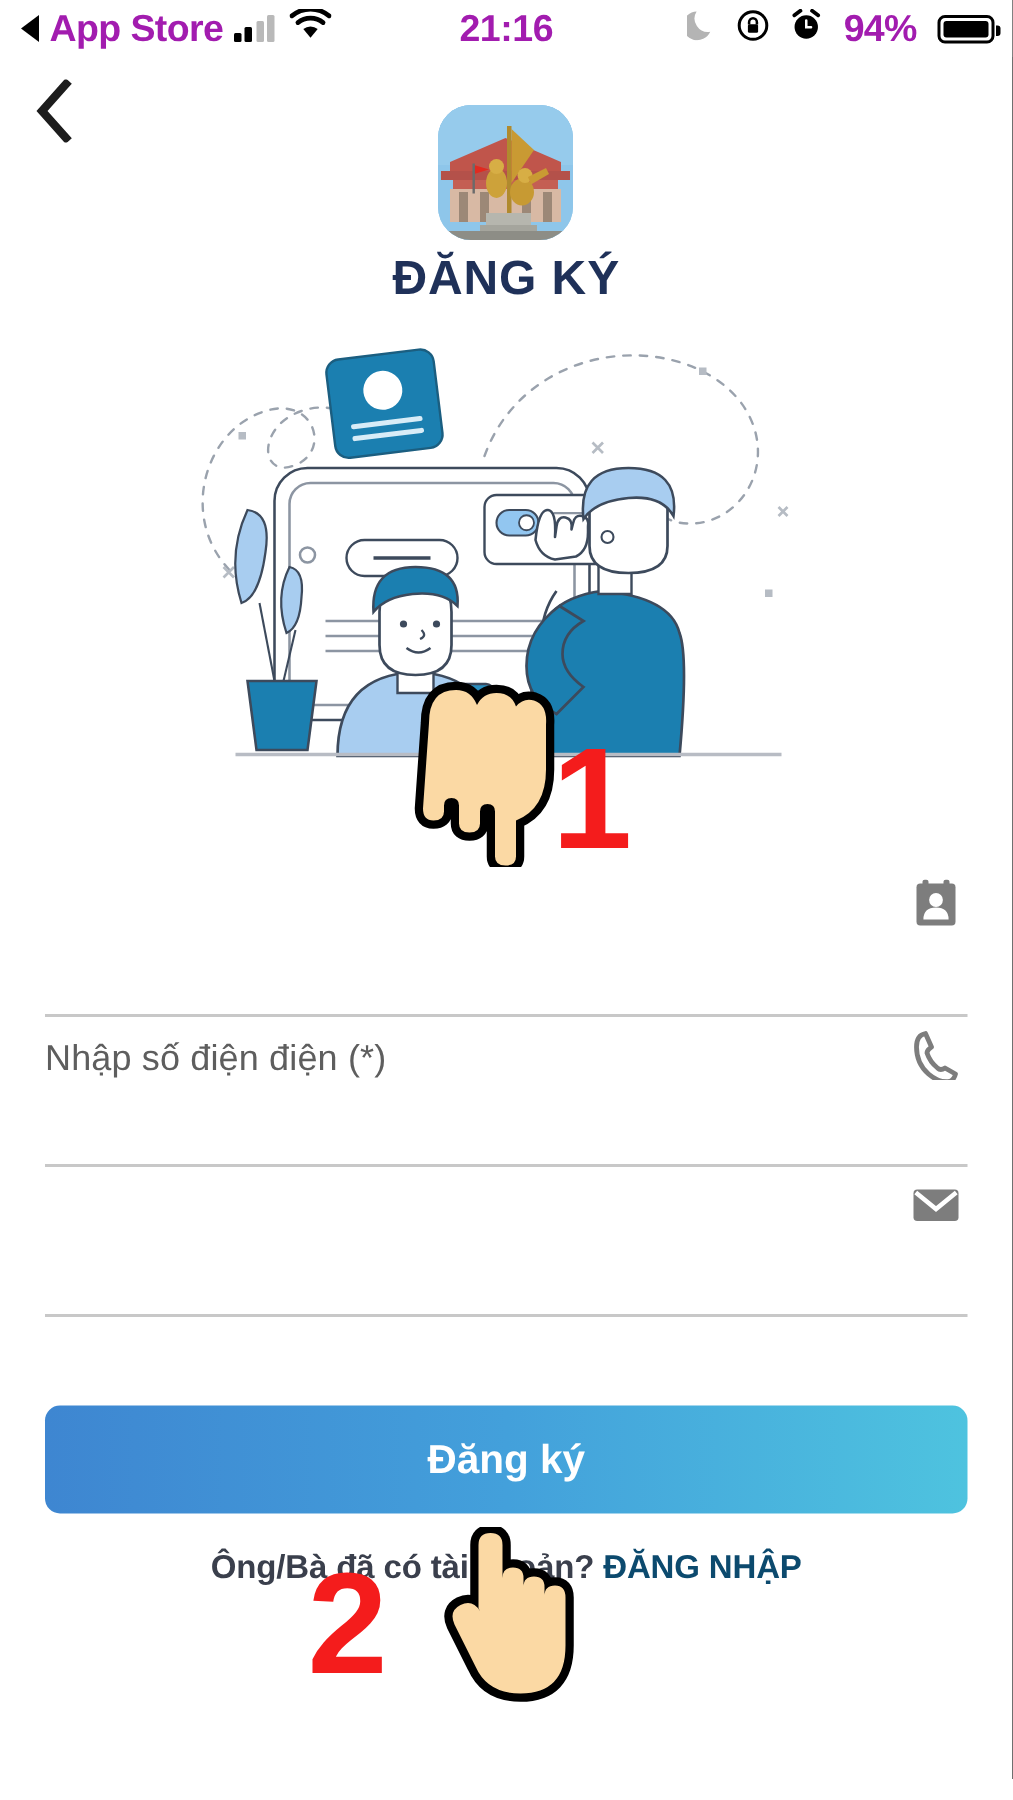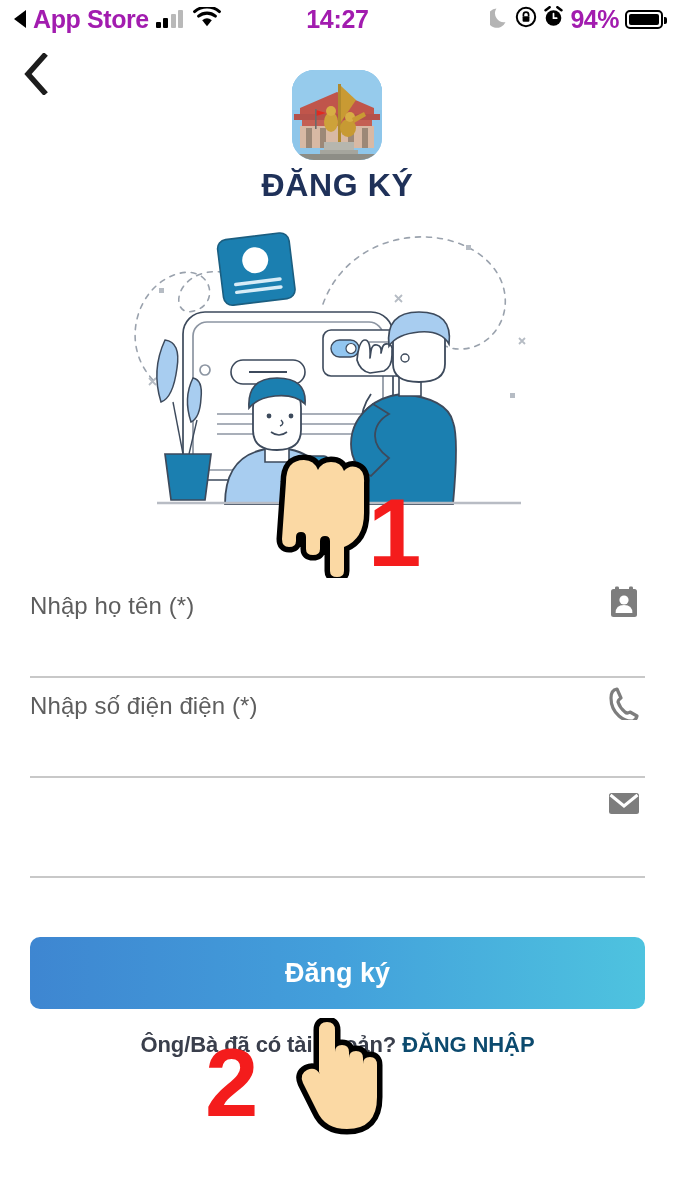"14:27" div { text: 14:27 -> 21:16 }
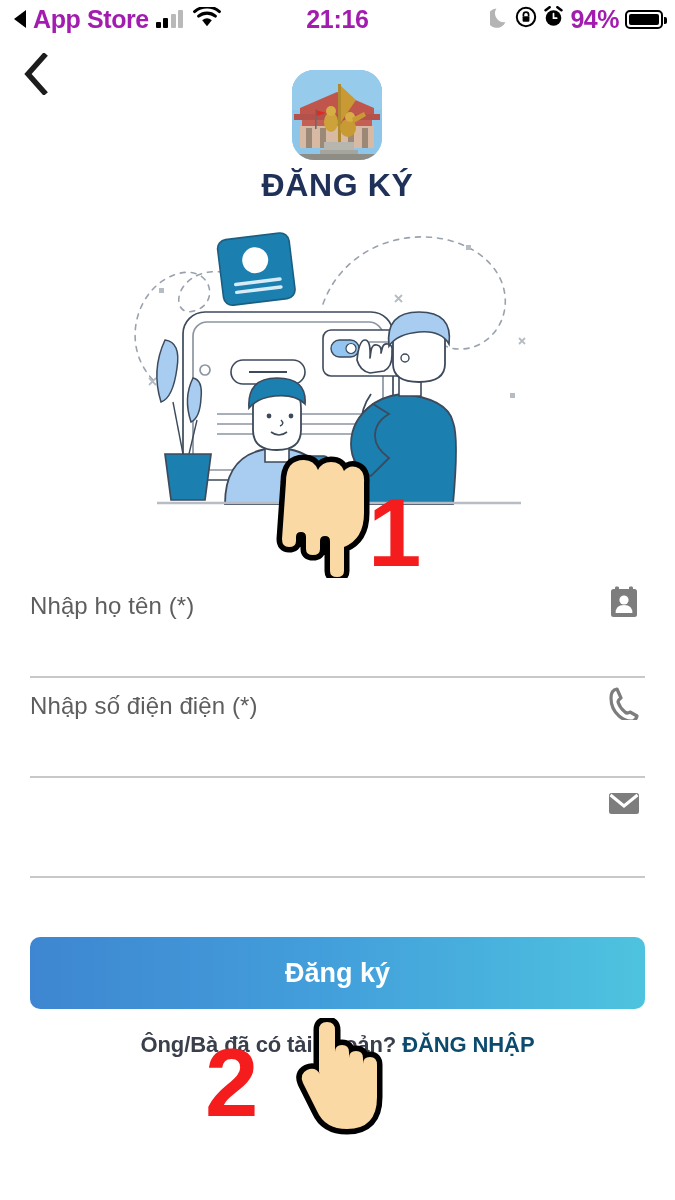"94%" #sb-right { gap: 6px -> 14px }
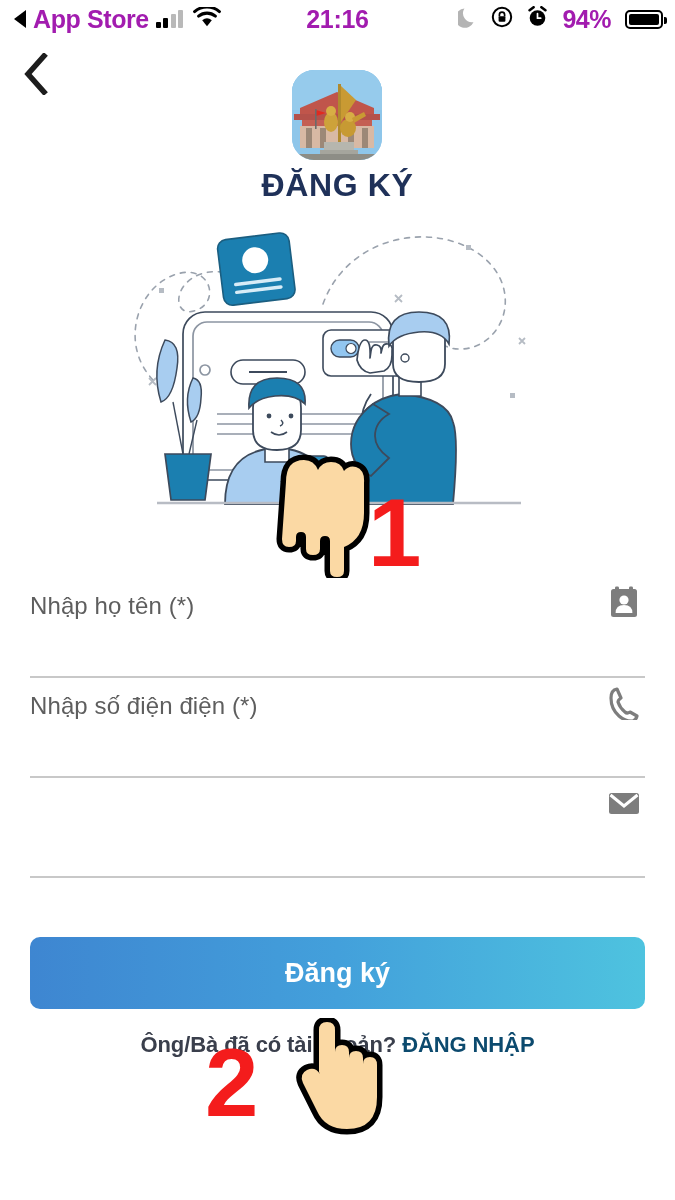"Nhập họ tên (*)" div.field-label { html: <div>Nhập họ tên (*)</div> -> none }
